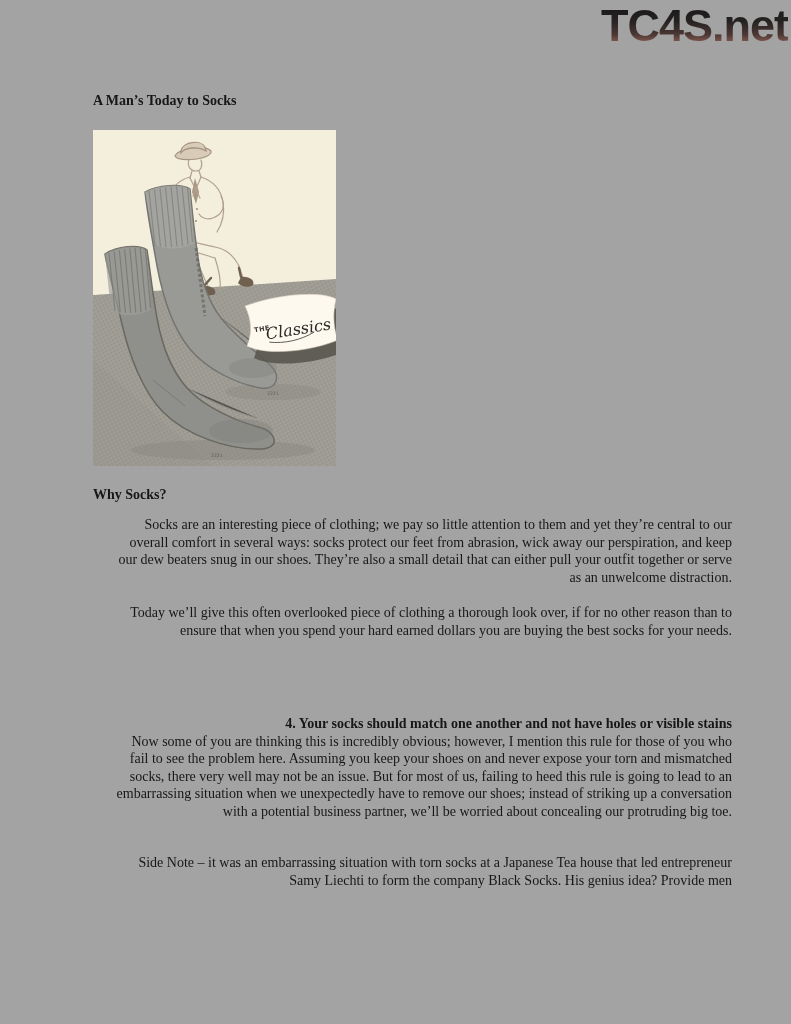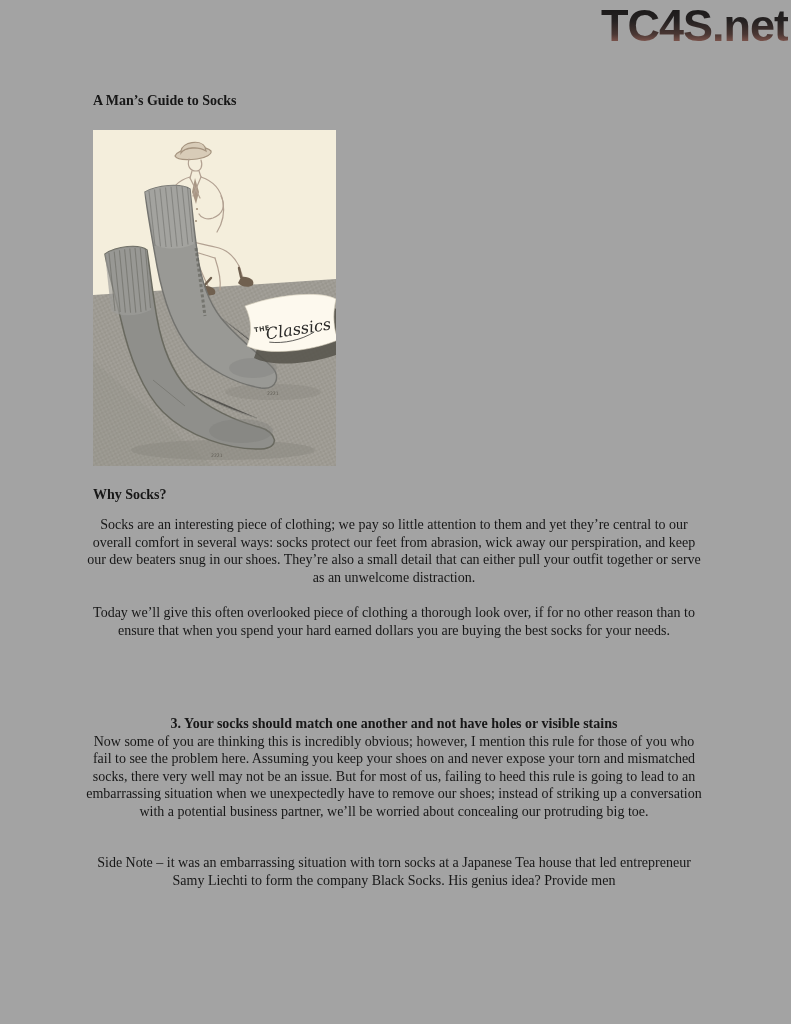"A Man’s Guide to Socks" div.doc-title { text: Guide -> Today }
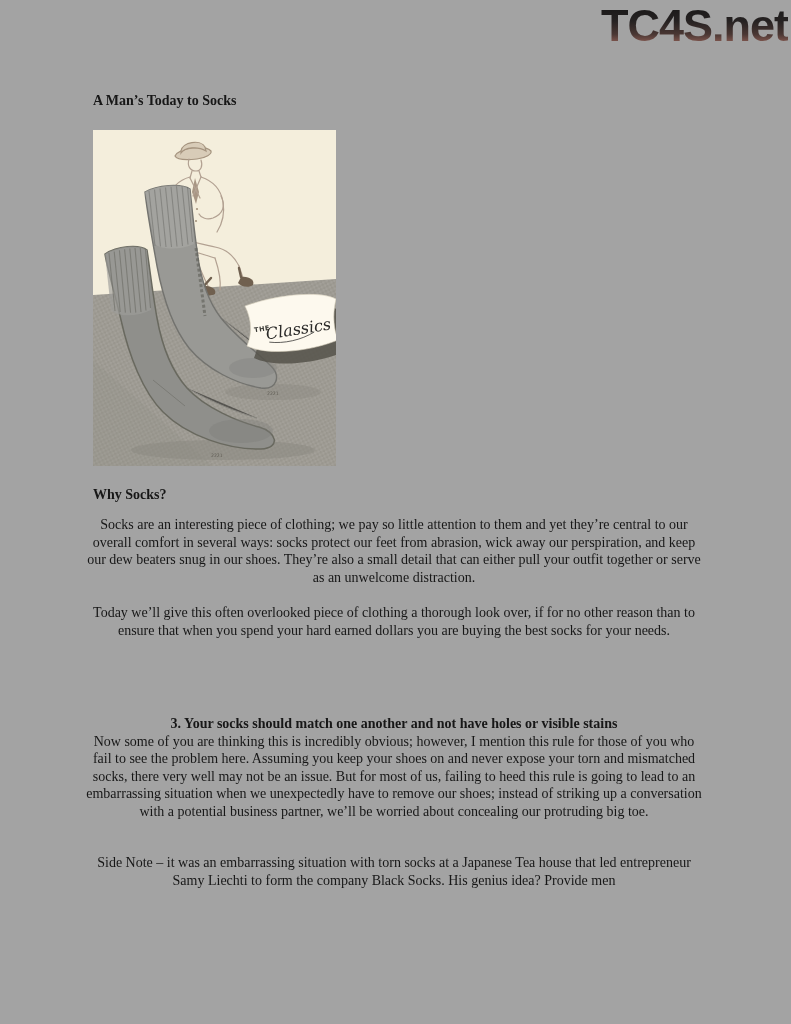"Socks are an interesting piece" .para { left: 83px -> 110px; text-align: center -> right }
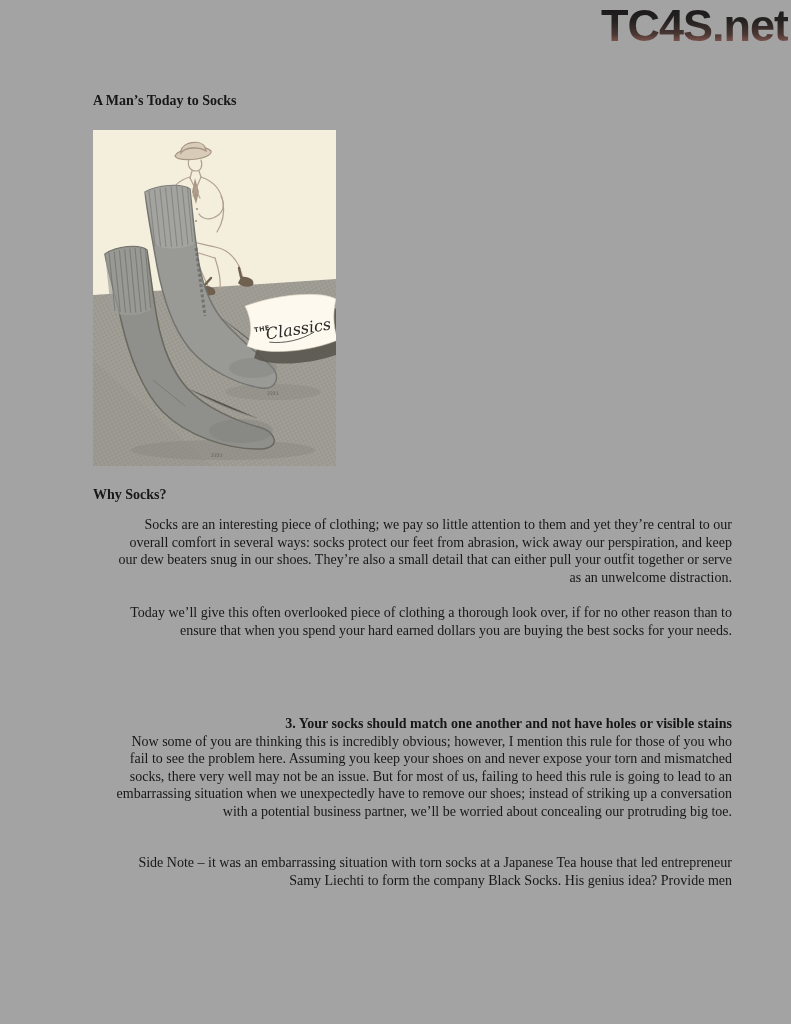"3. Your socks should match" b { text: 3 -> 4 }
